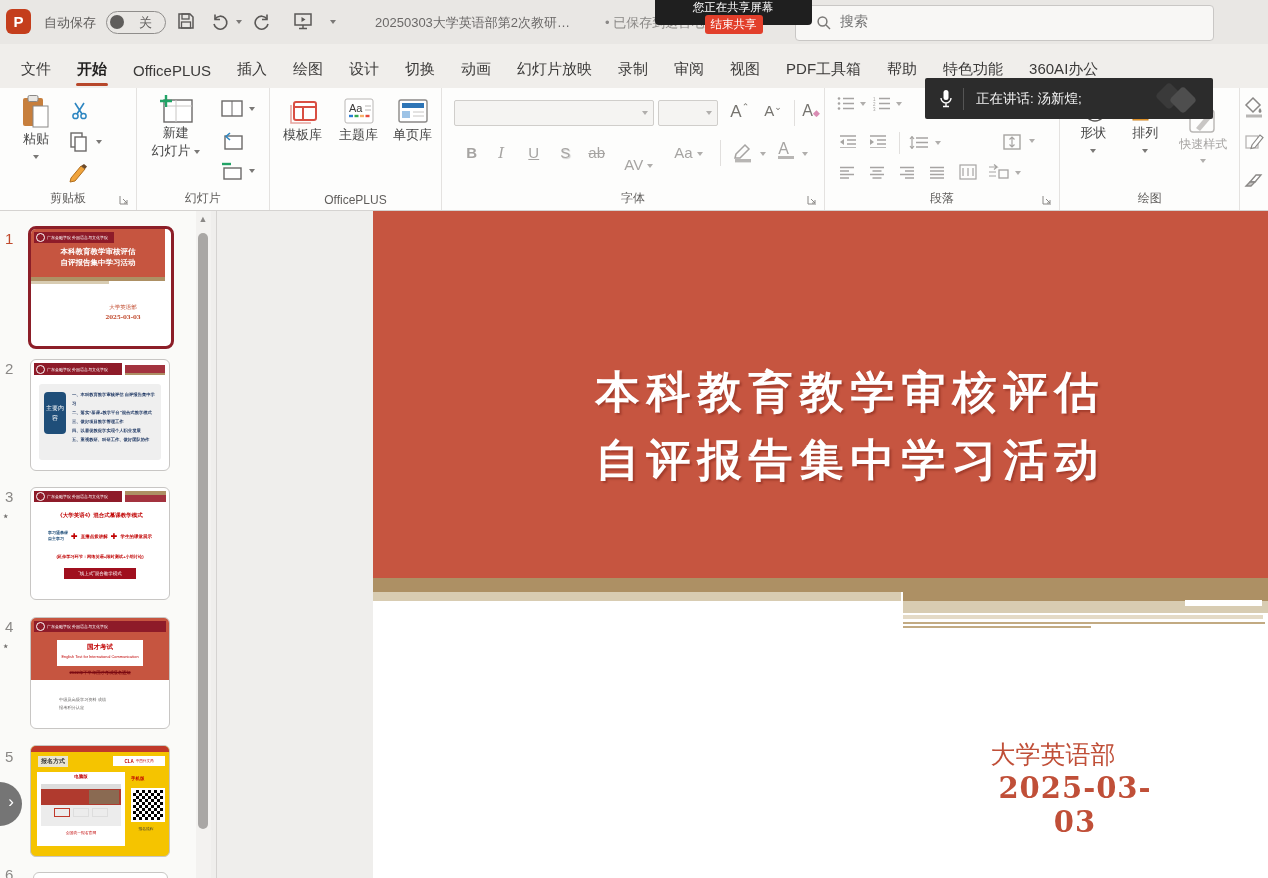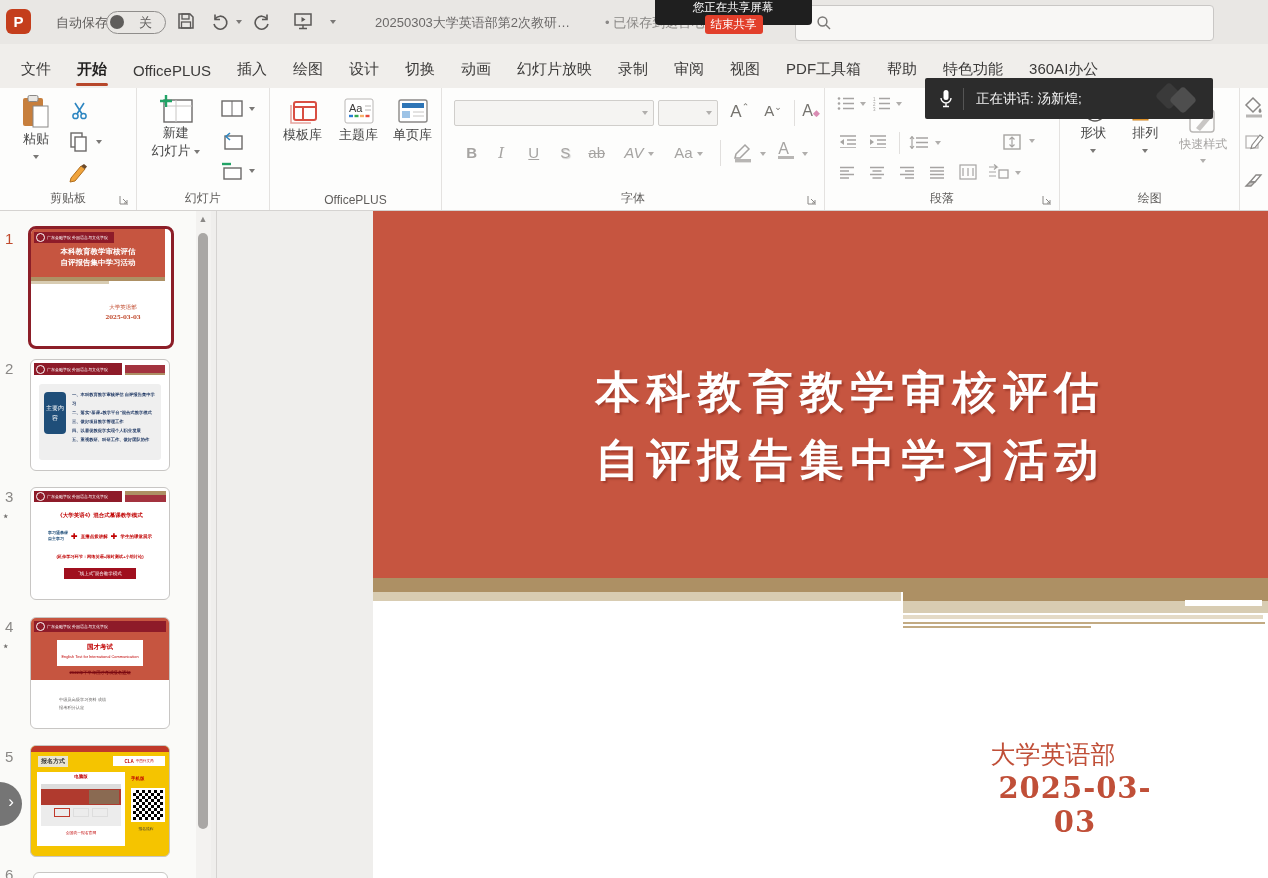"自动保存" div.abs { left: 56px -> 44px }
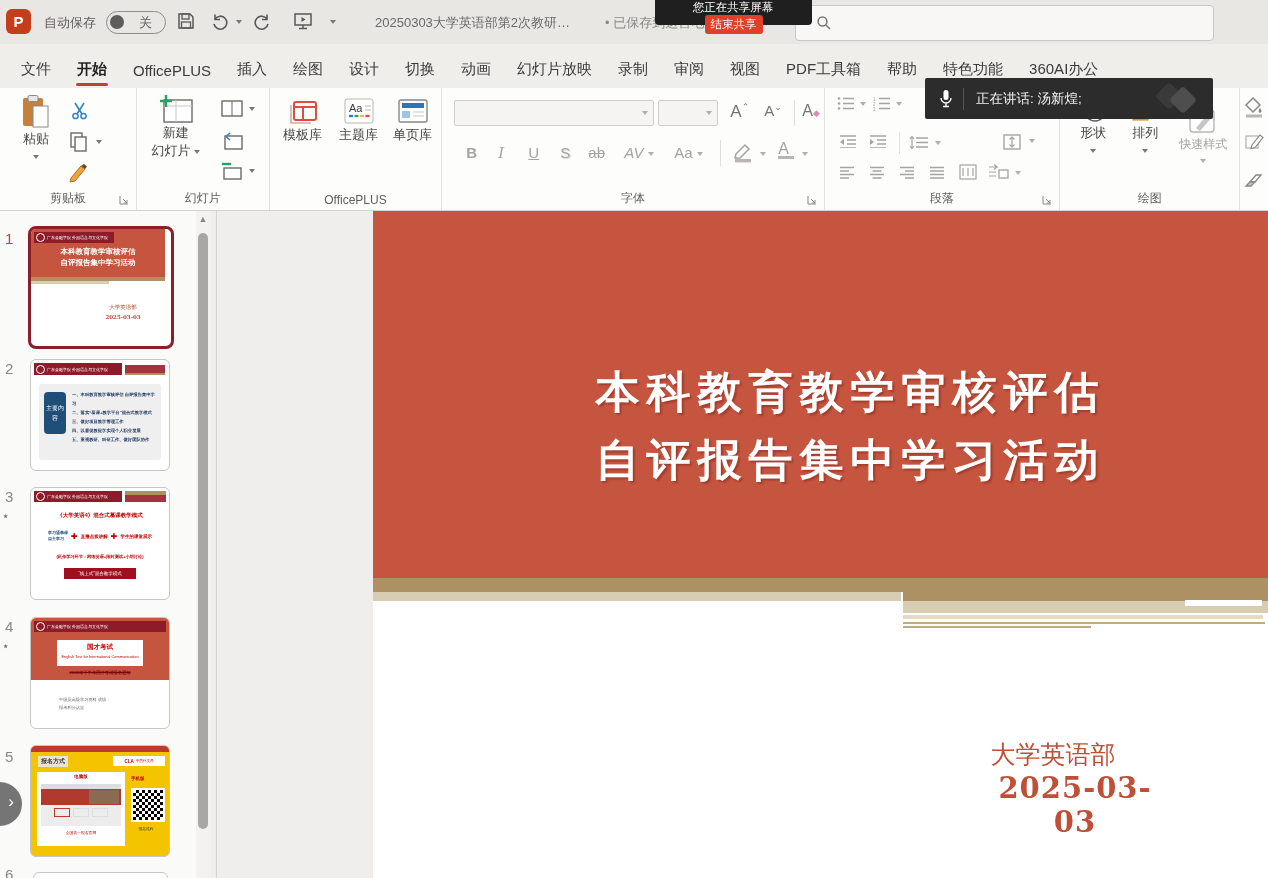"搜索" input { html: none -> <input> }
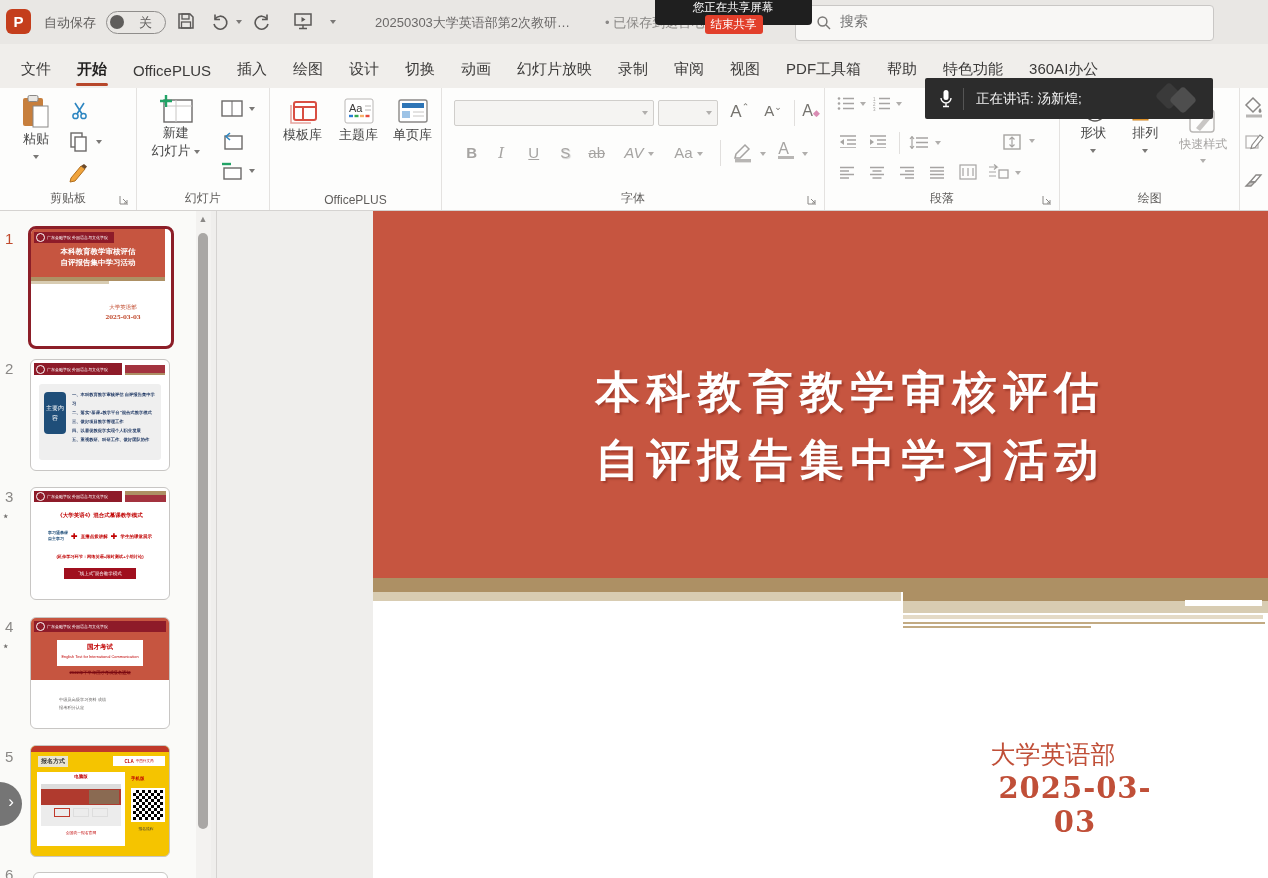"AV" div.fbtn { font-style: italic -> none; top: 56px -> 68px }
